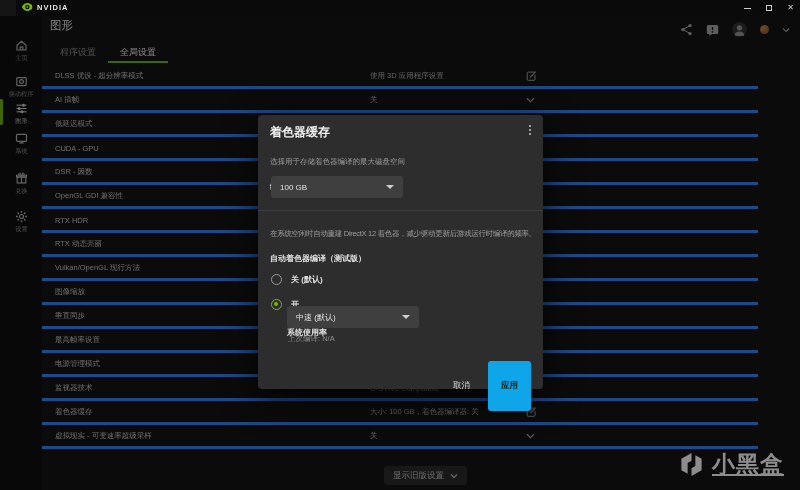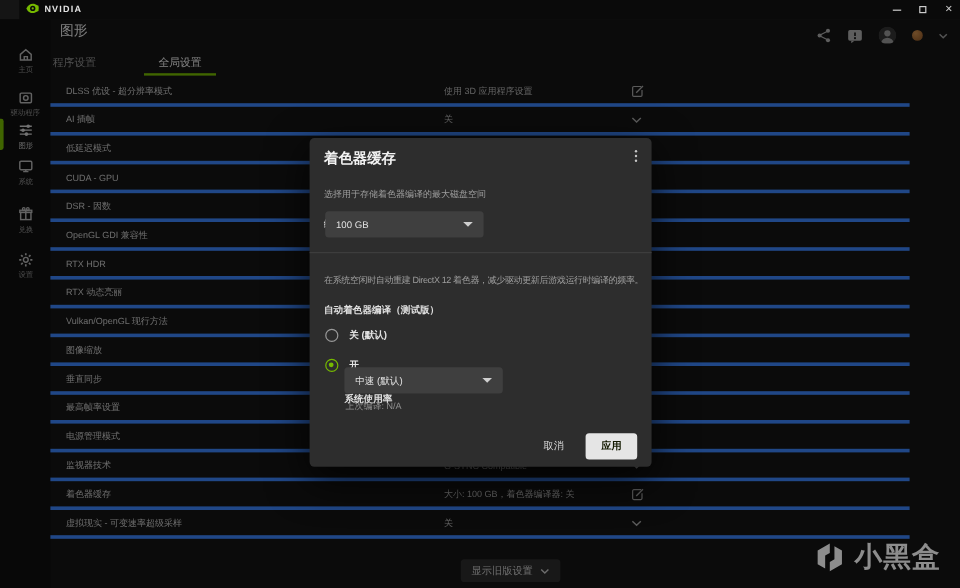"程序设置" .tabs { gap: 28px -> none; left: 32px -> 48px }
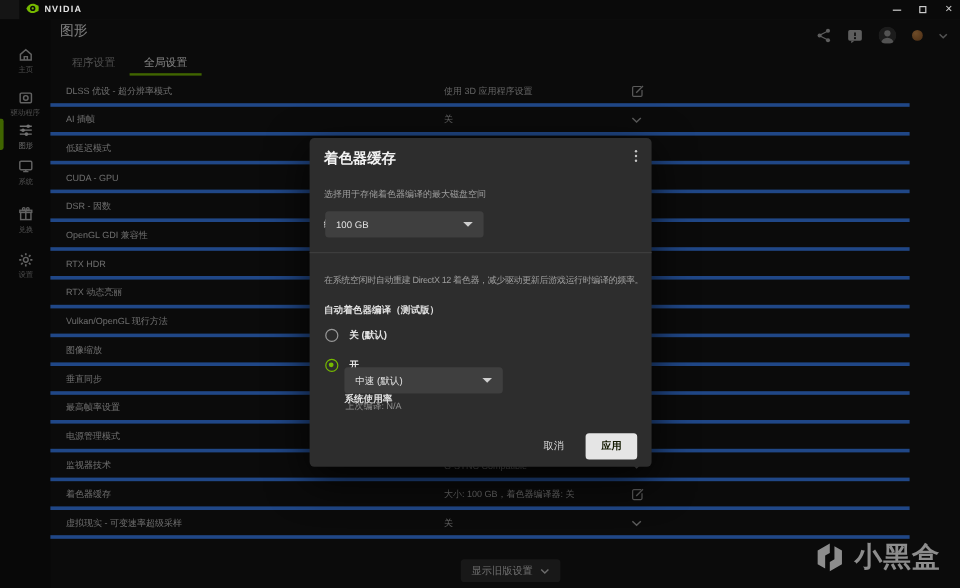"应用" .btn-apply { background: #e5e5e5 -> #0ea5e9; padding: 5px 13px -> 19px 13px }
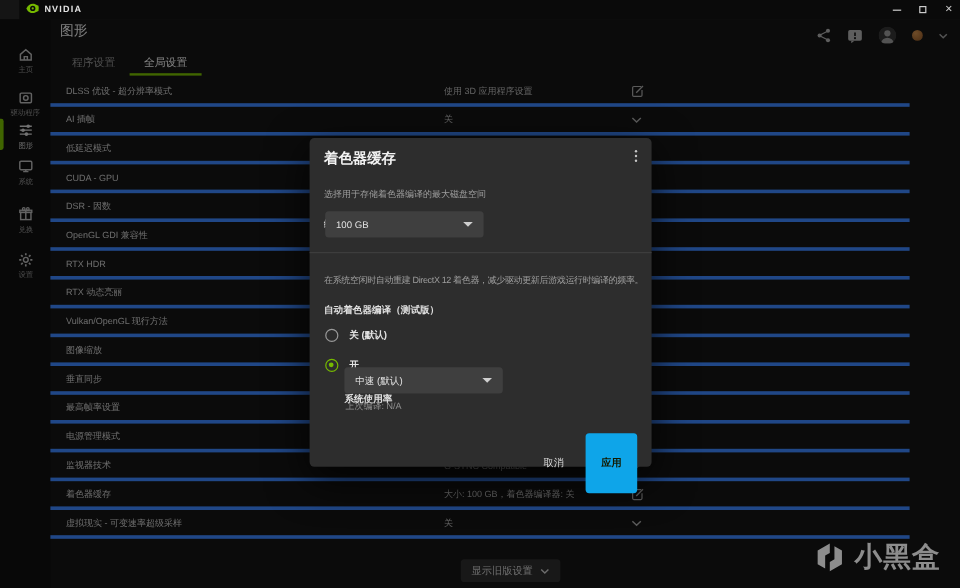"小黑盒" .watermark-text { text-decoration: none -> underline }
